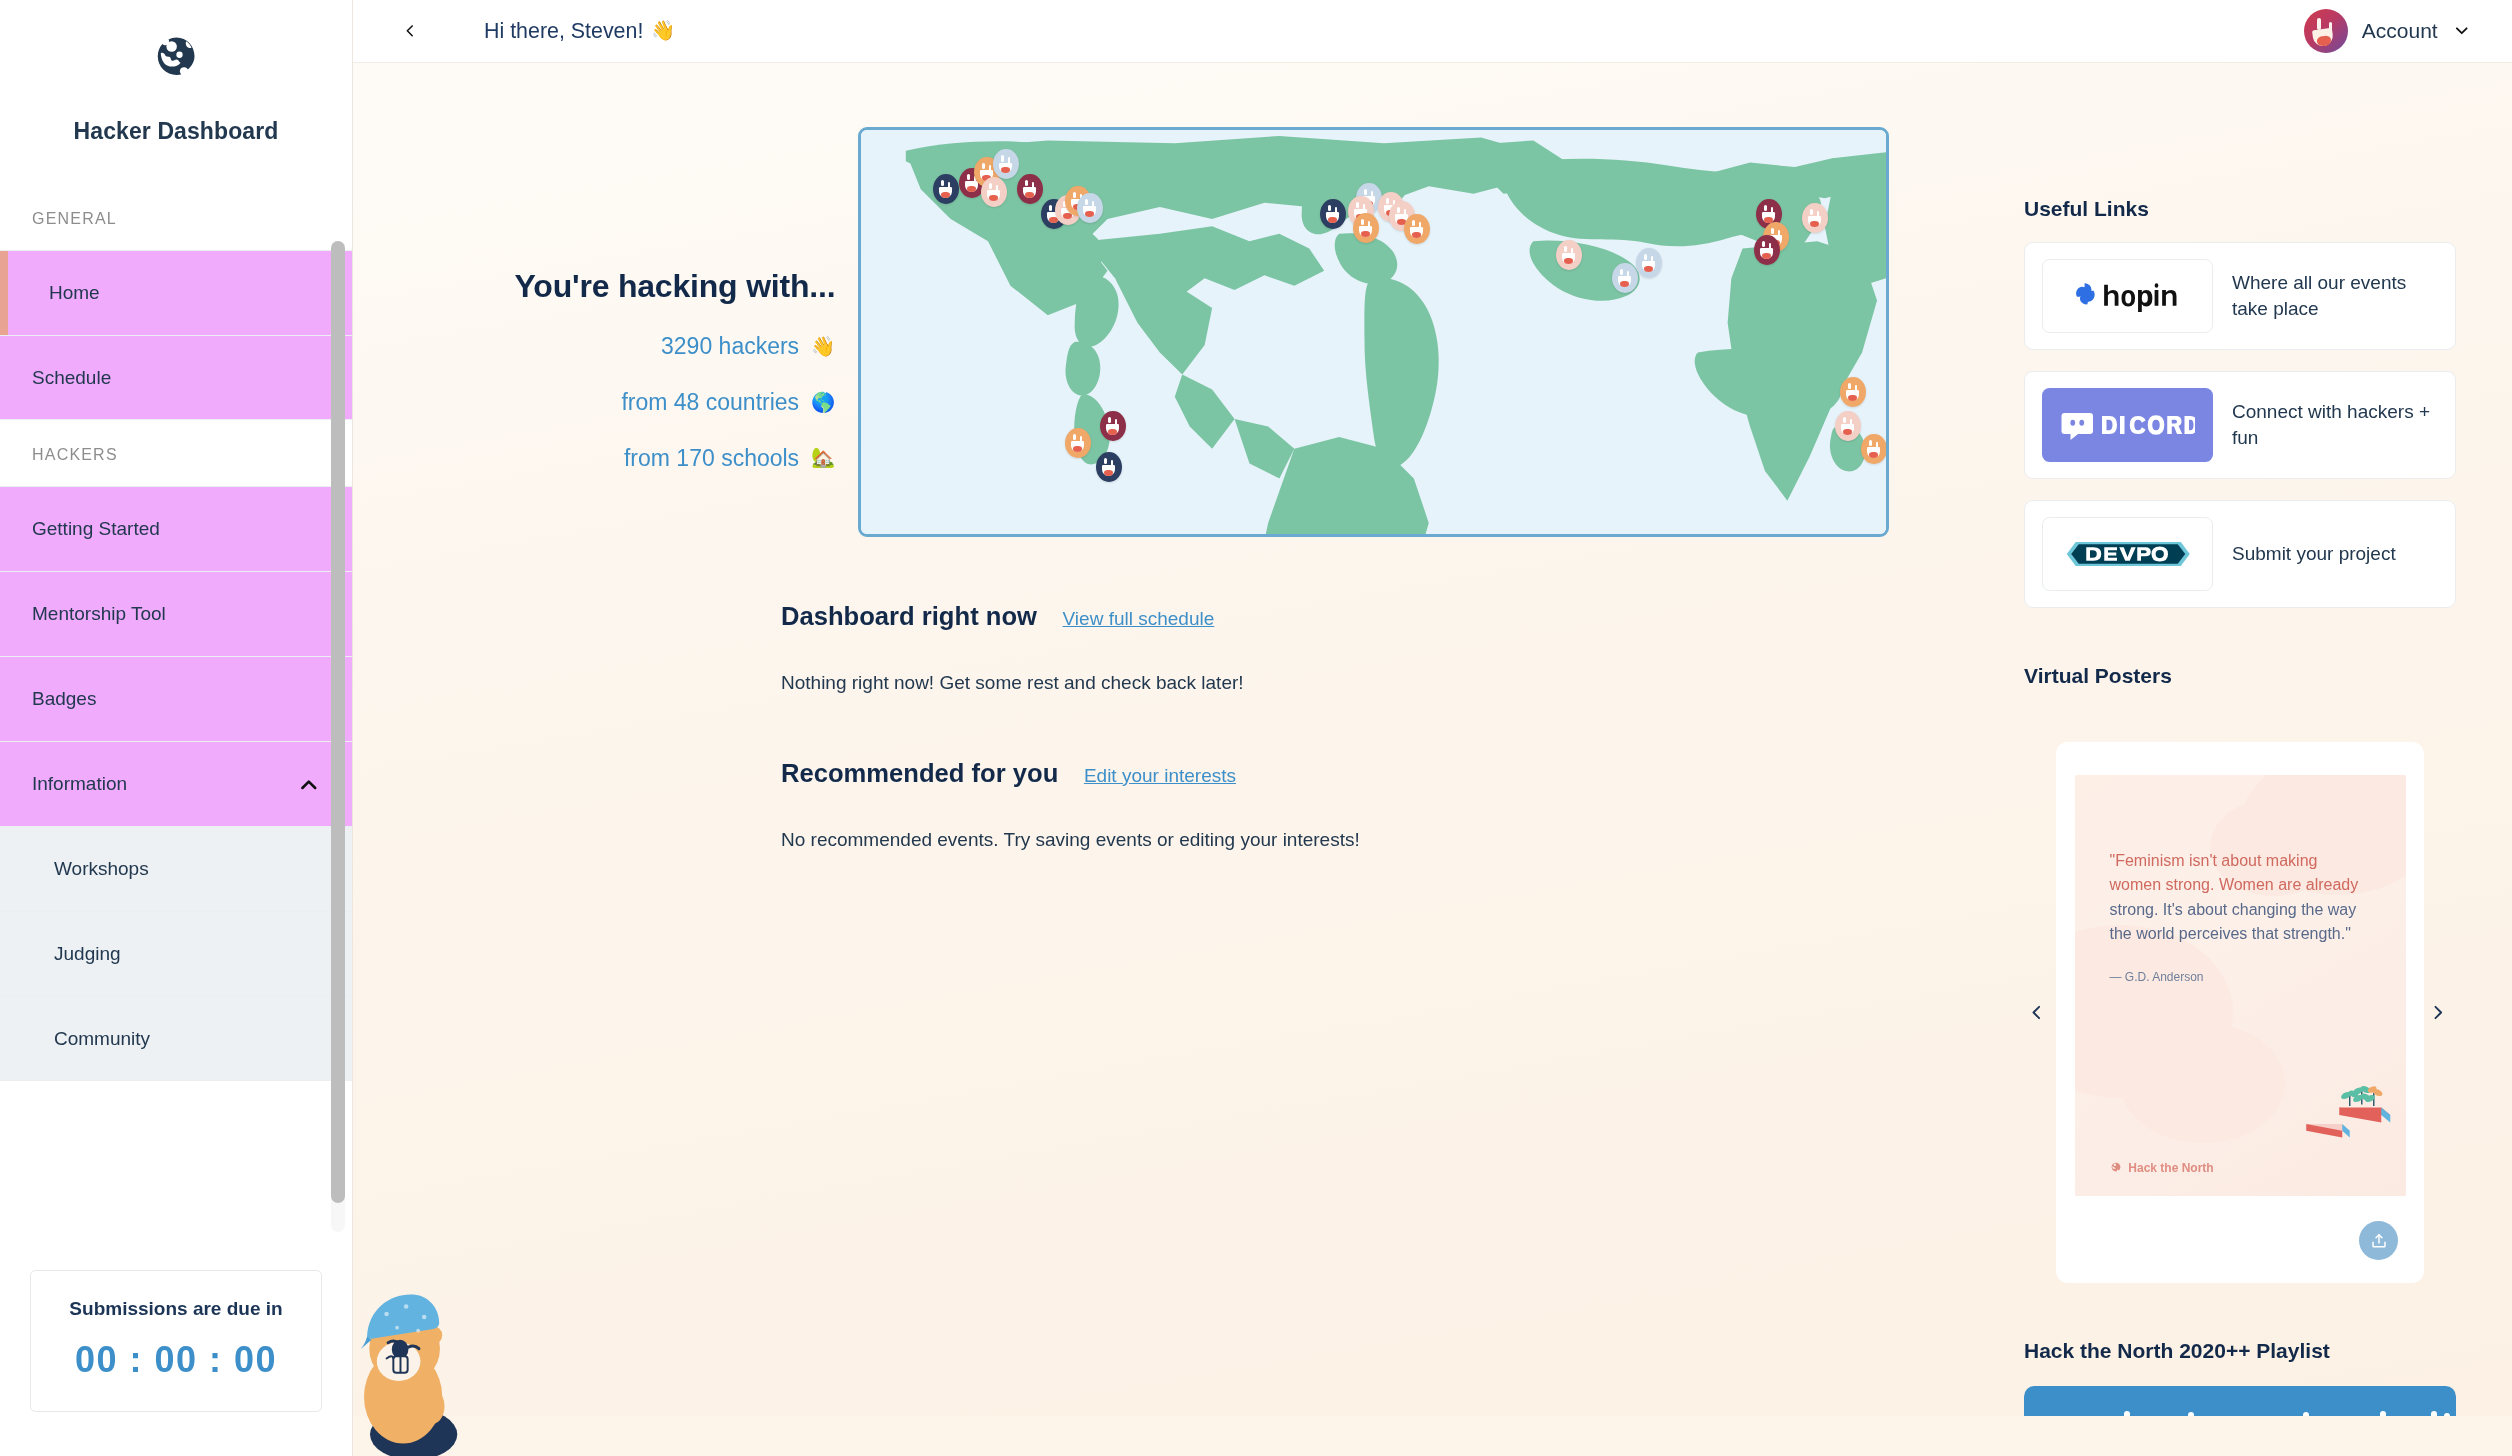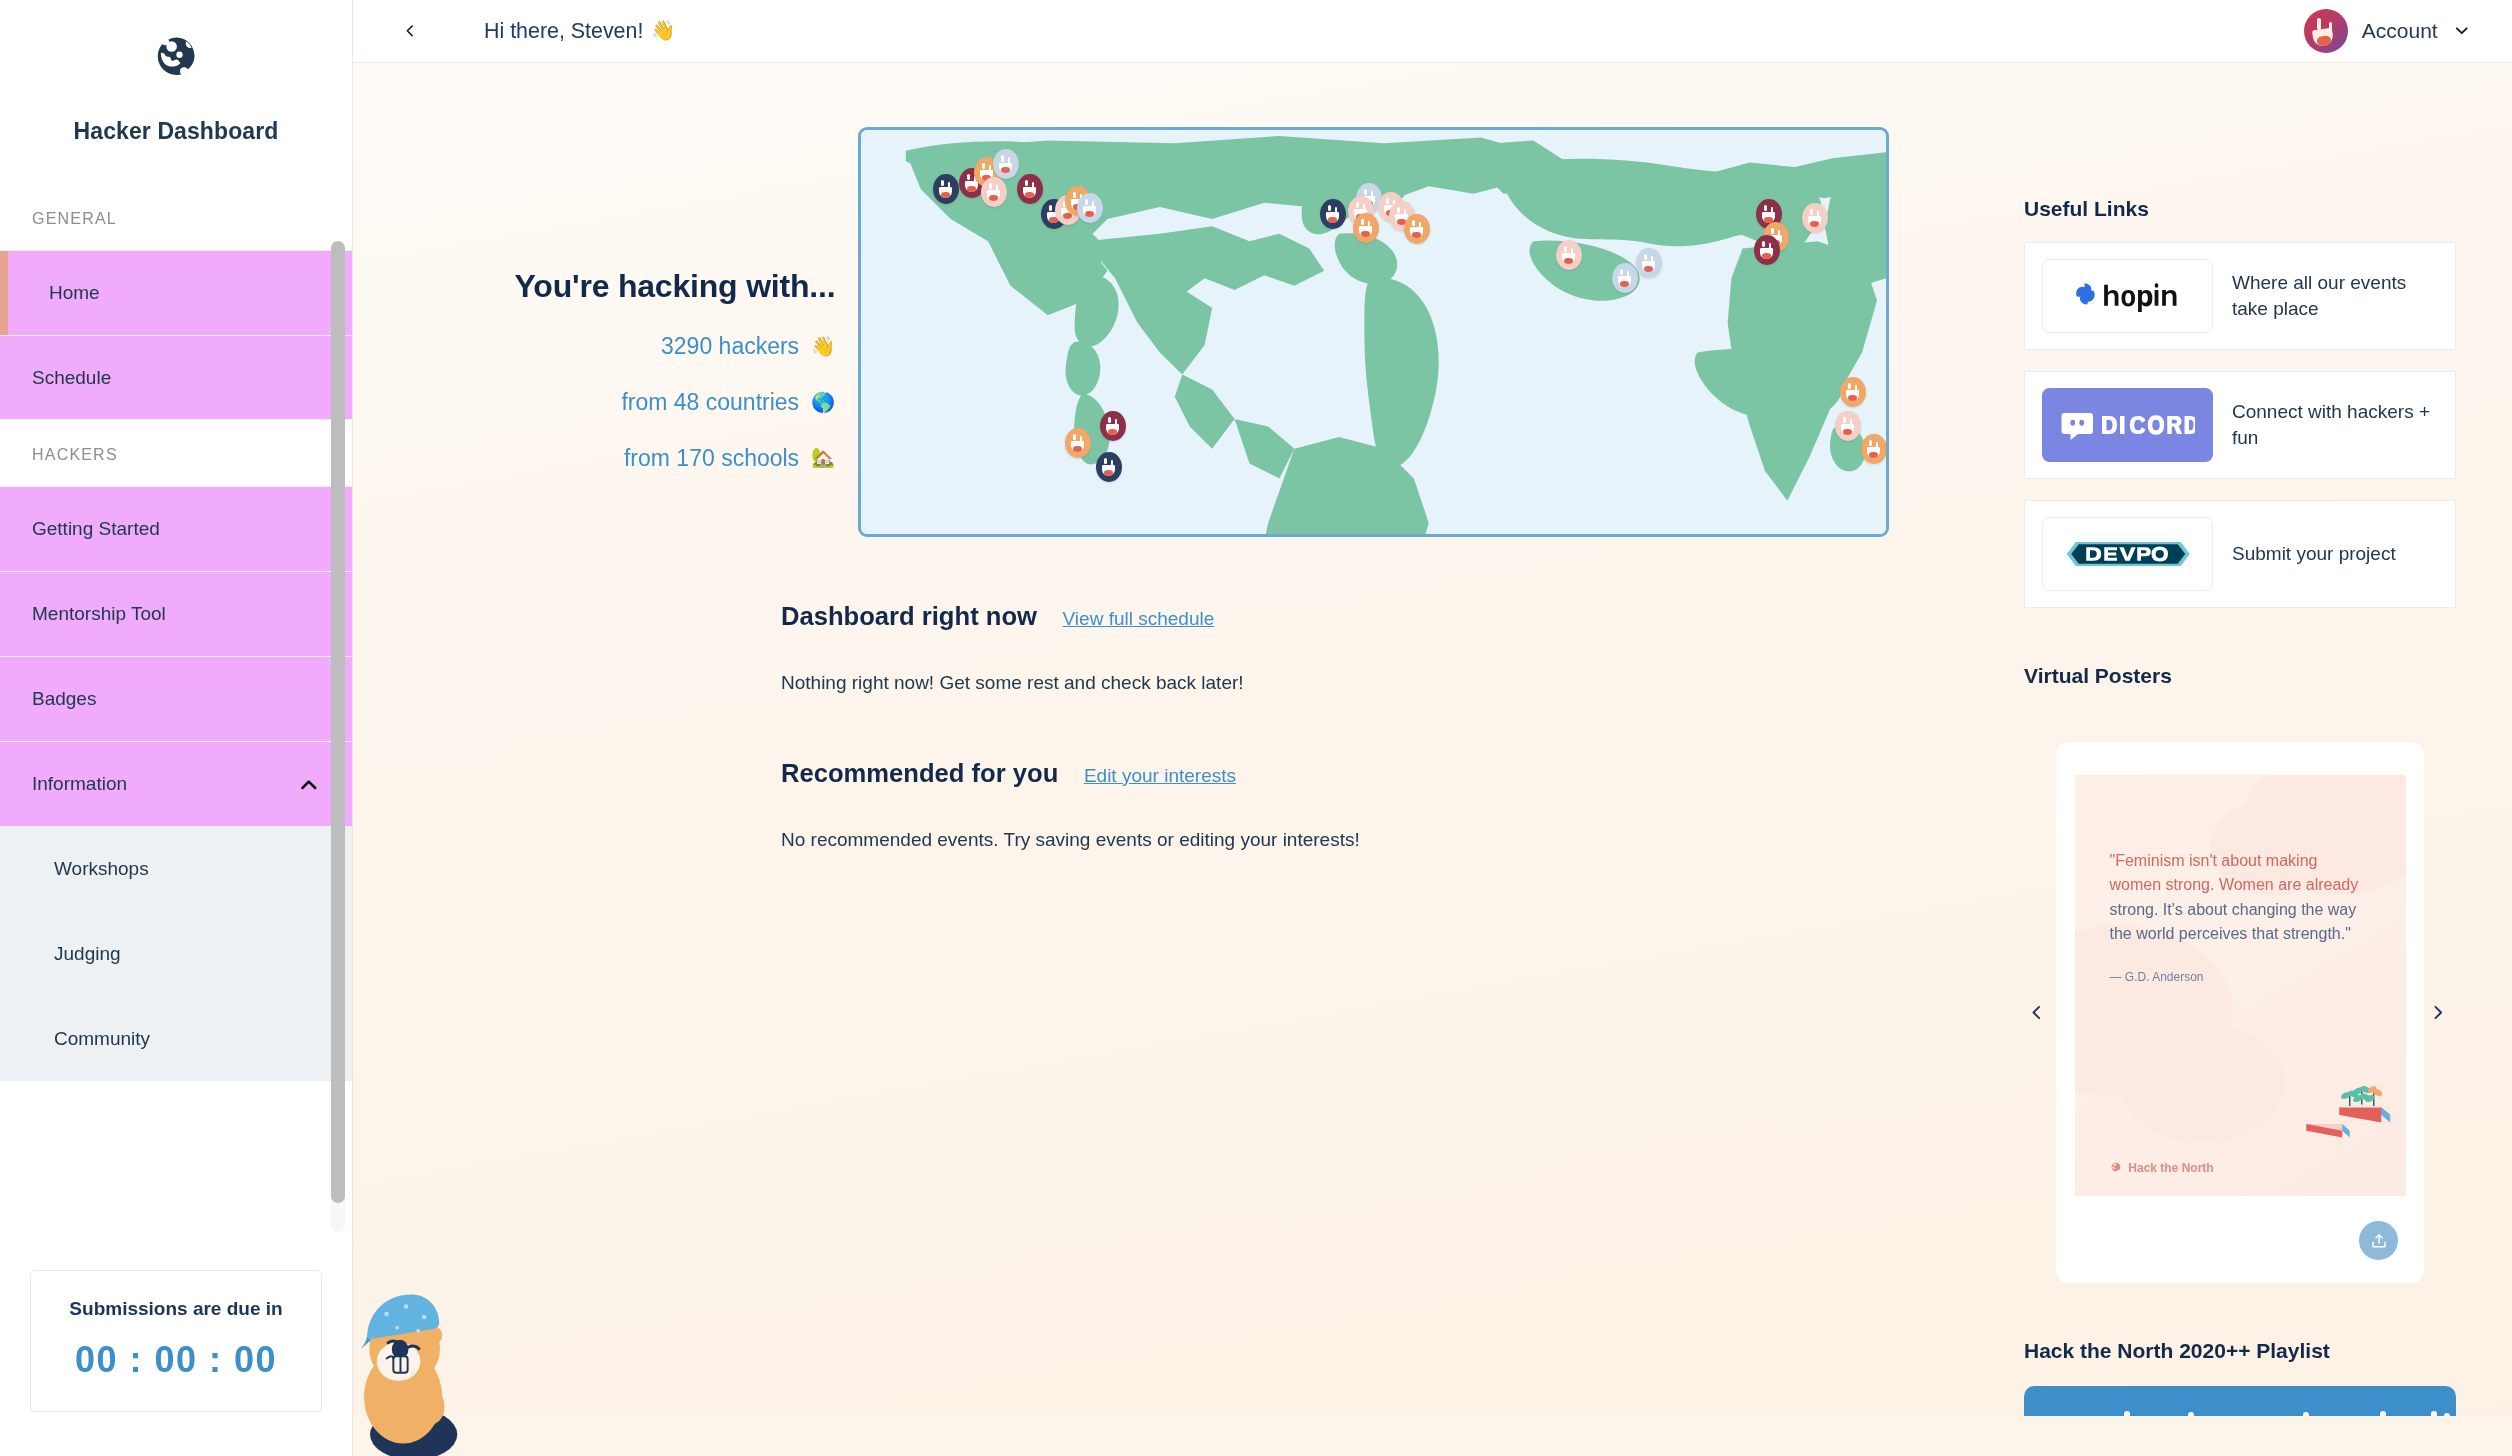"Where all our events take" .link-card { border-radius: 2px -> 9px }
